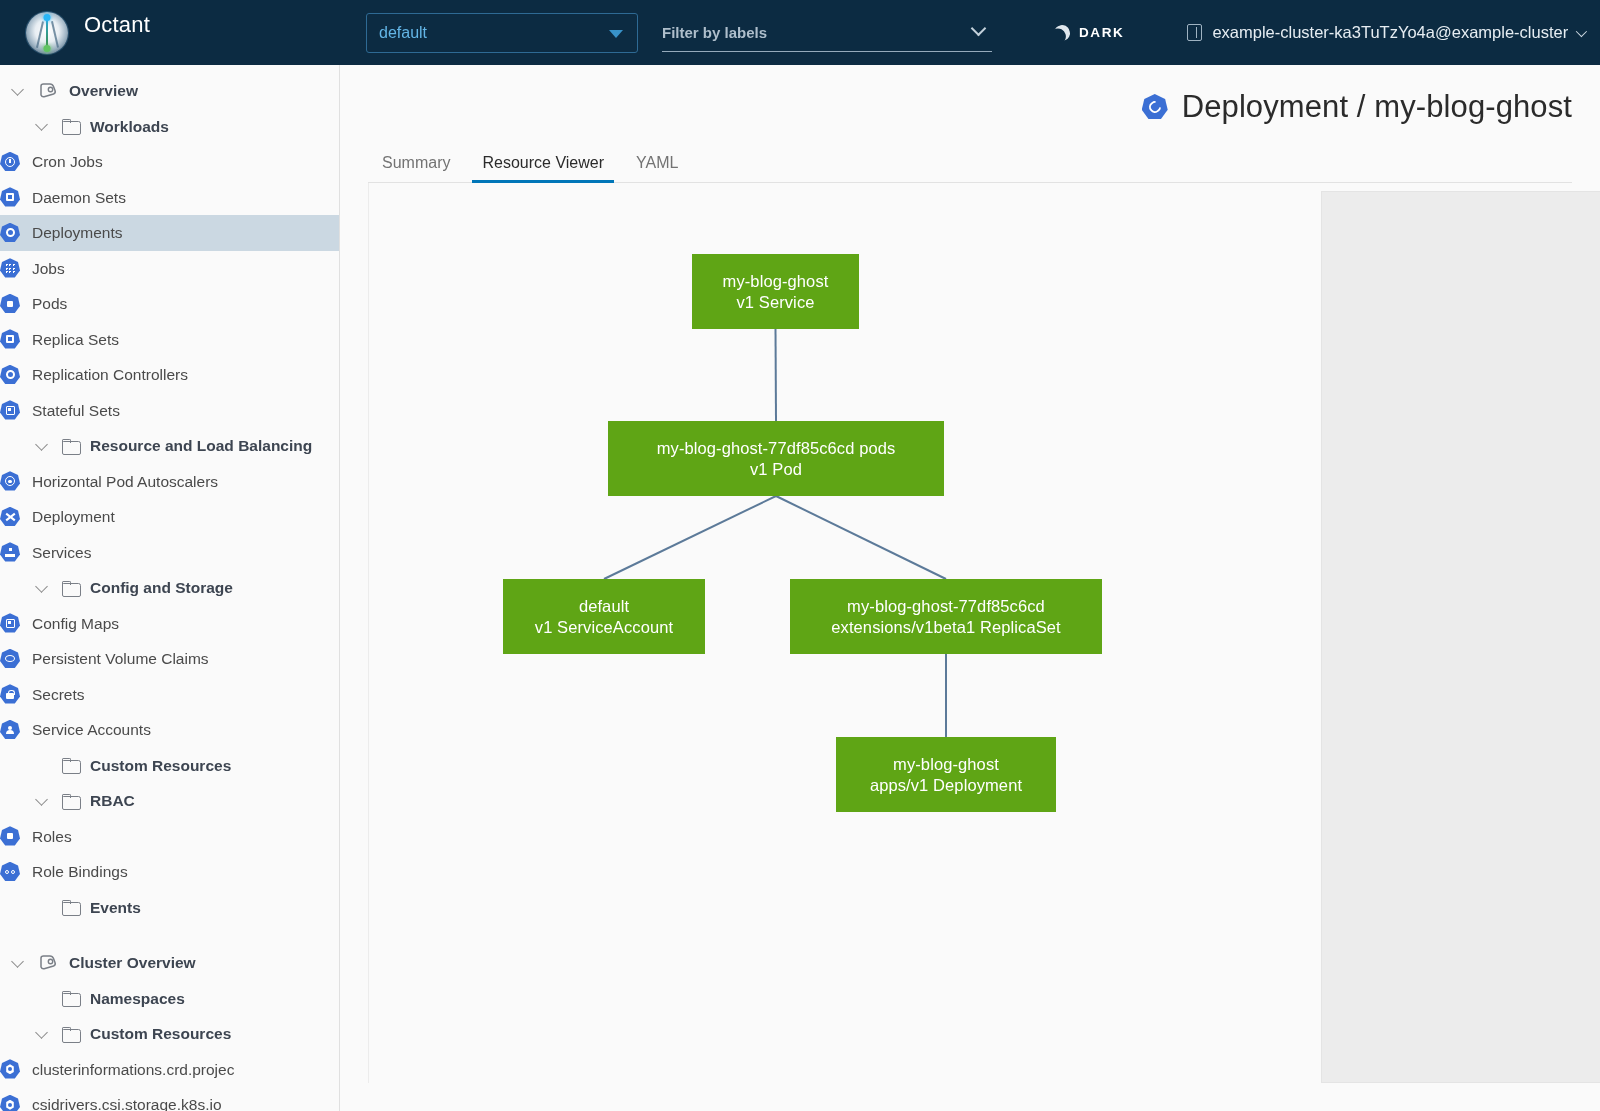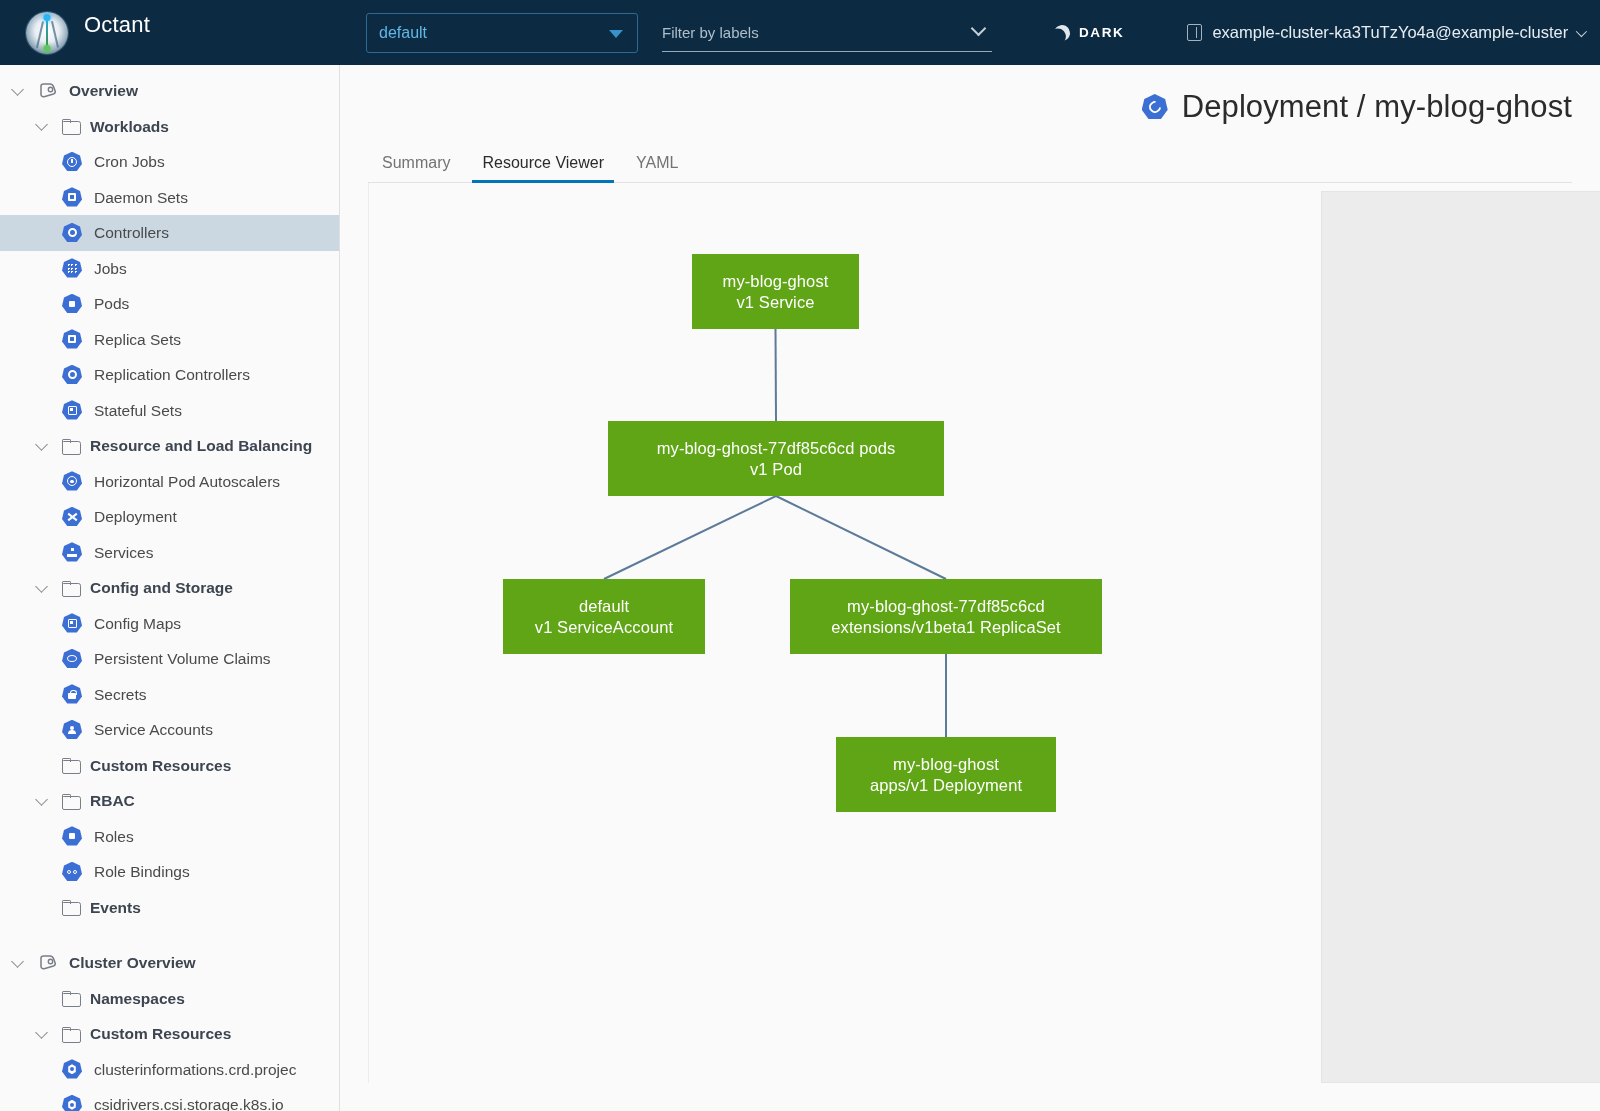"Filter by labels" #label-filter { font-weight: none -> bold }
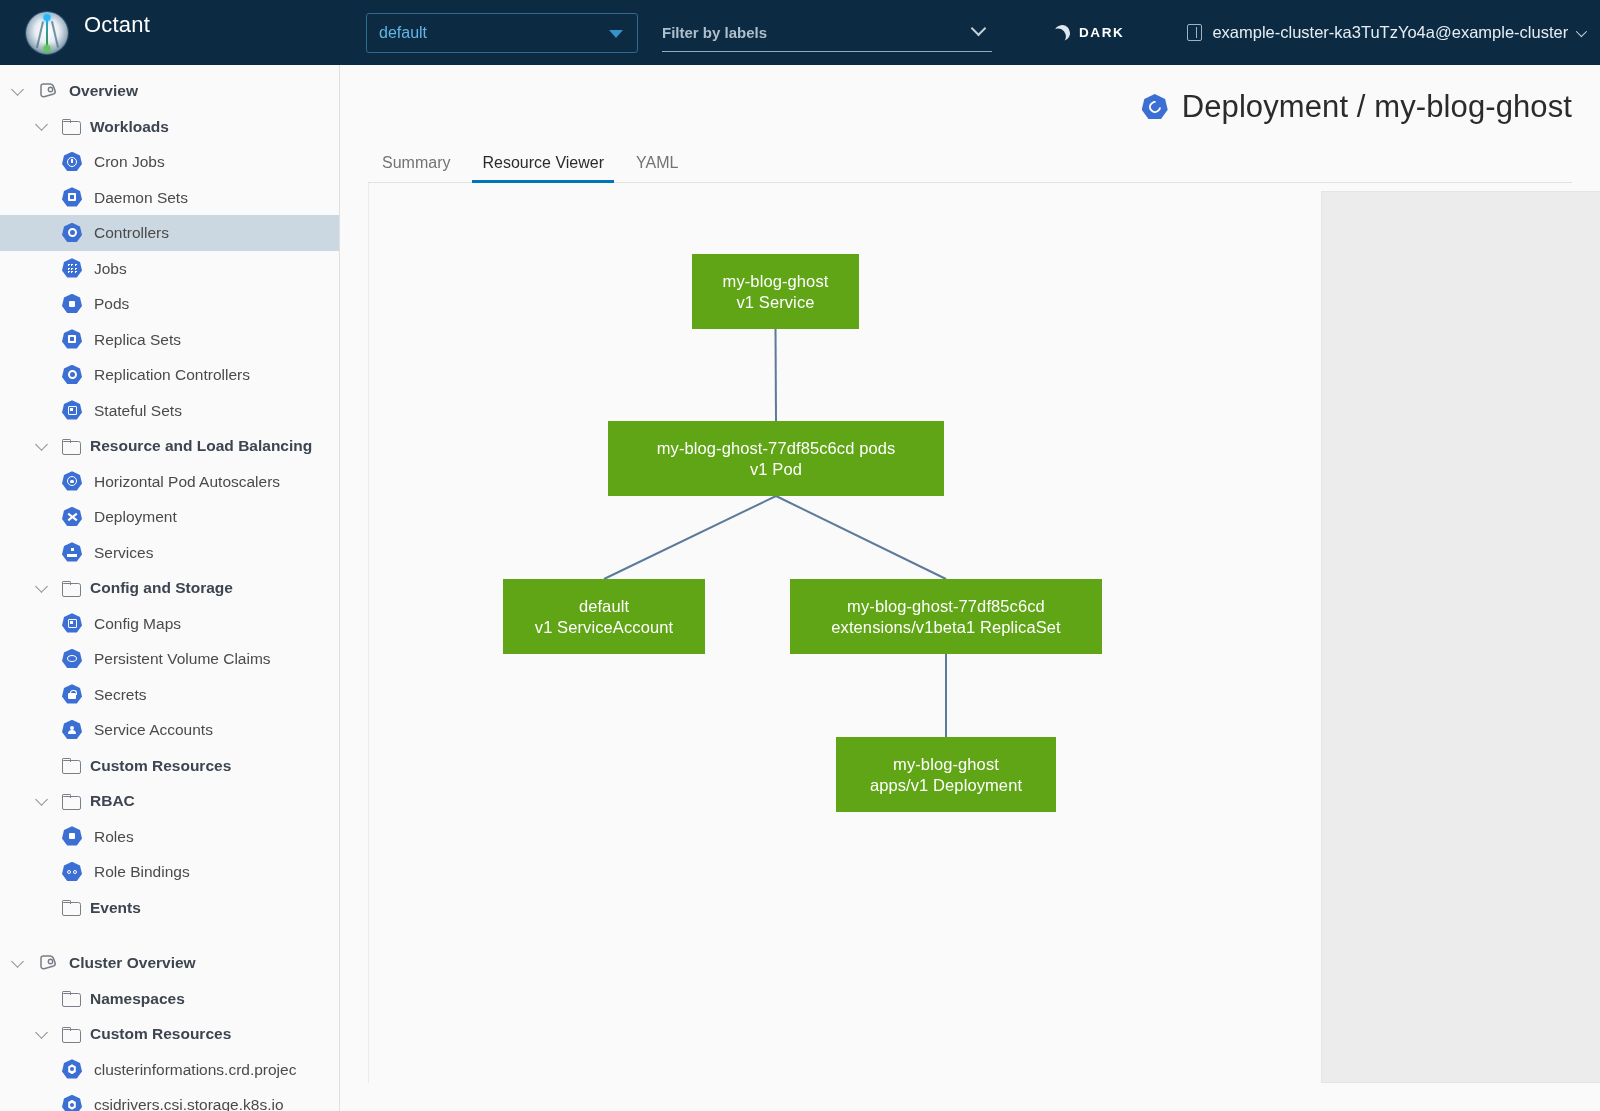"Cron Jobs" .lvl2 { padding-left: 62px -> none }
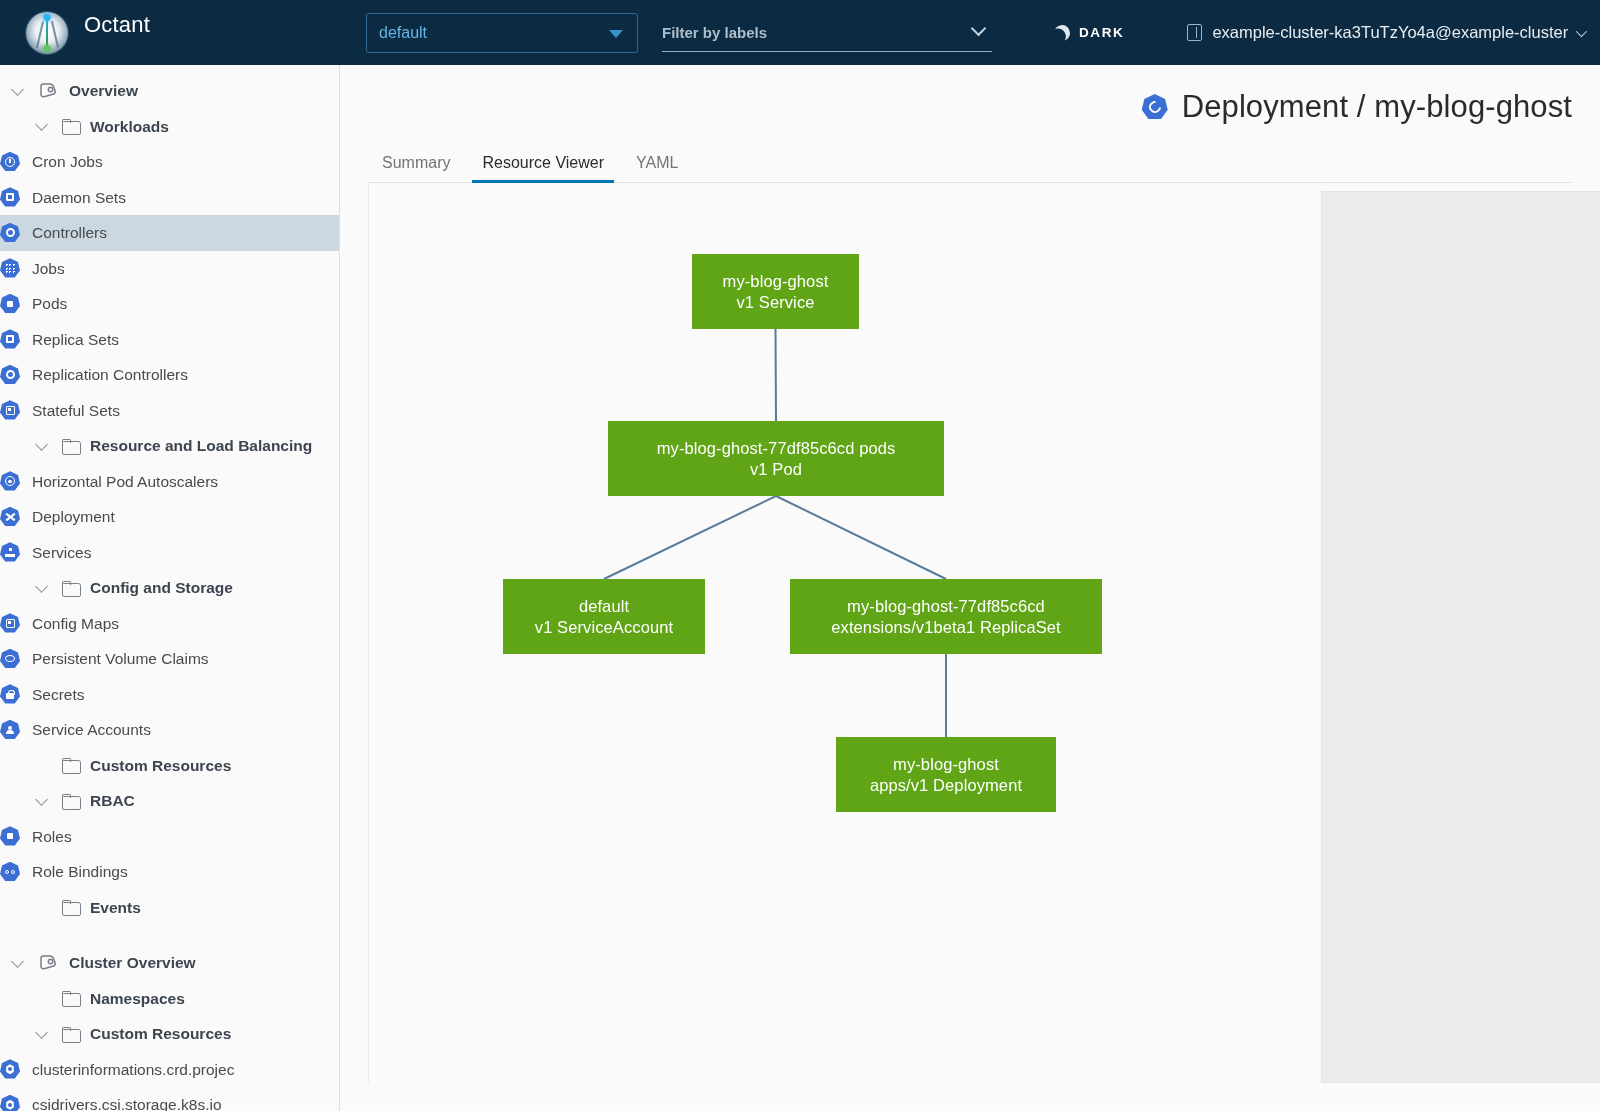"Controllers" span.nav-label { text: Controllers -> Deployments }
